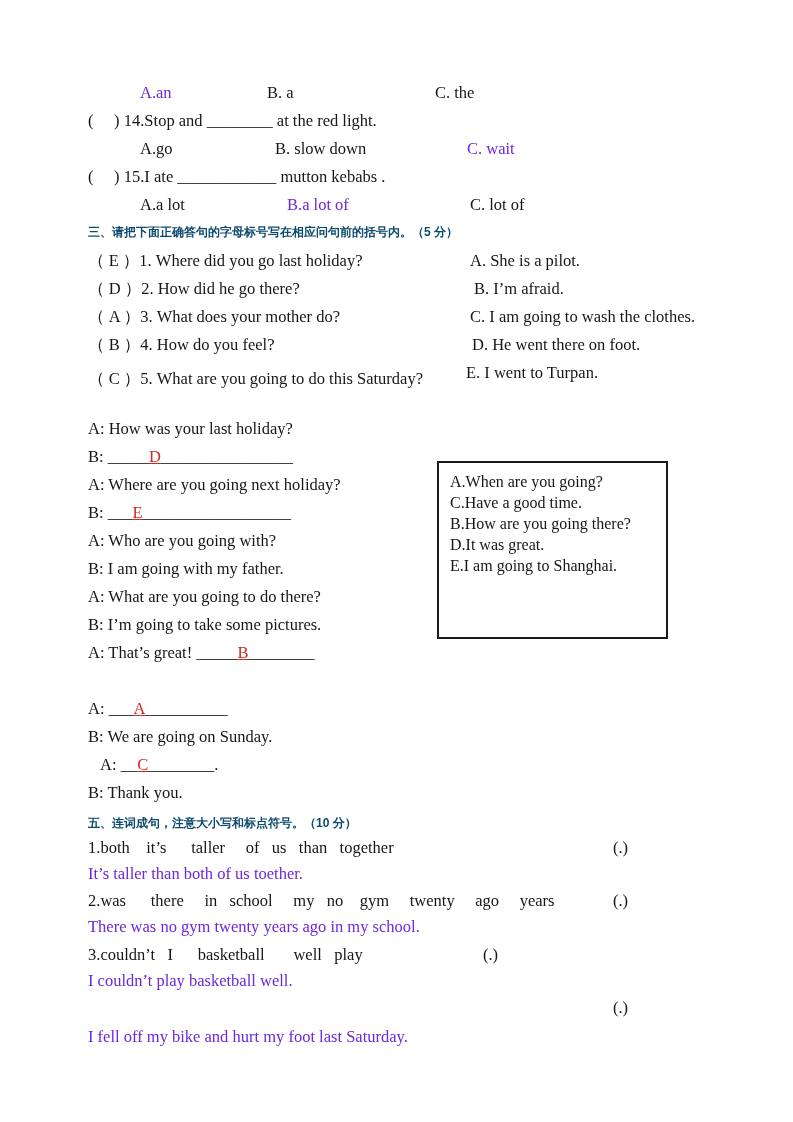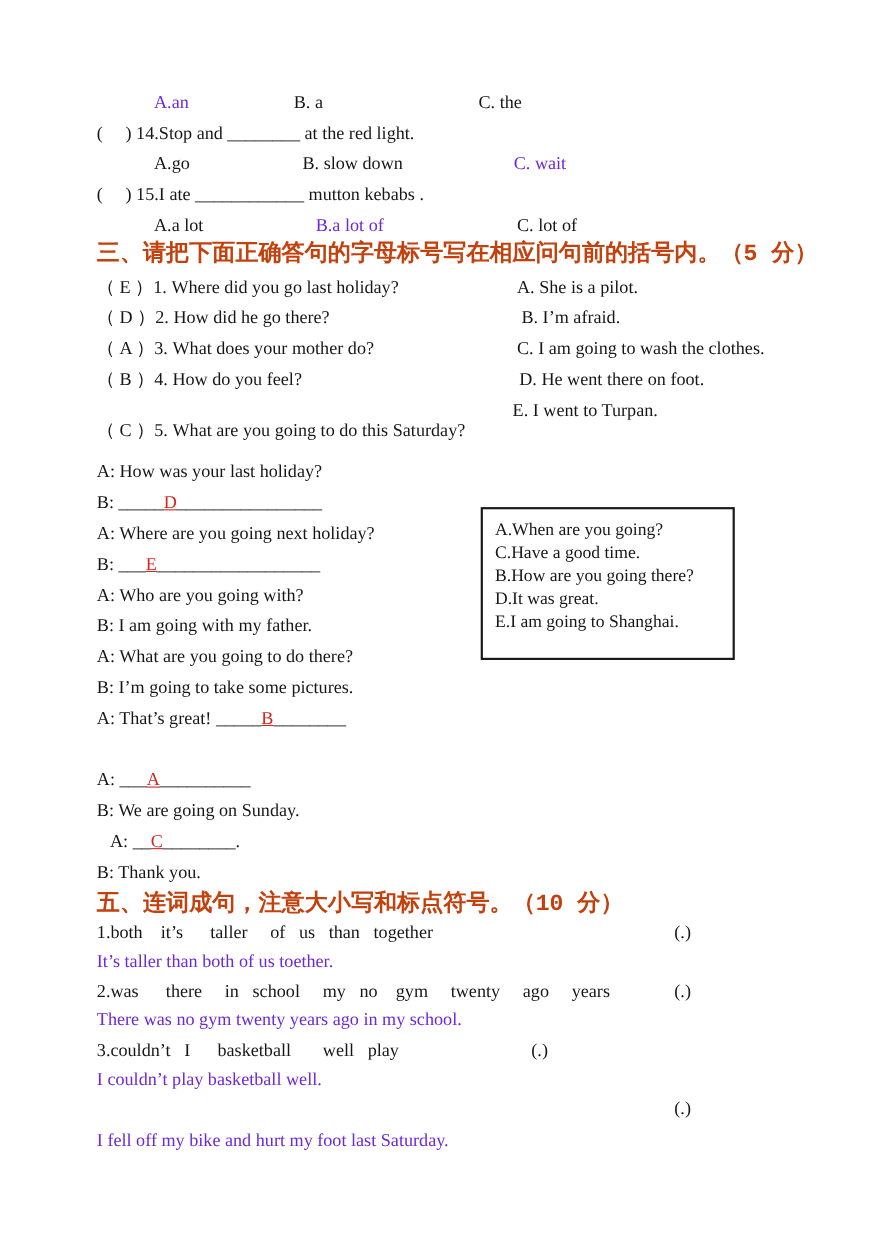"三、请把下面正确答句的字母标号写在相应问句前的括号内。（5 分）" .hd { color: #c2410c -> #0c4a6e; font-family: Liberation Mono, monospace -> Liberation Sans, sans-serif; font-size: 21px -> 12px }
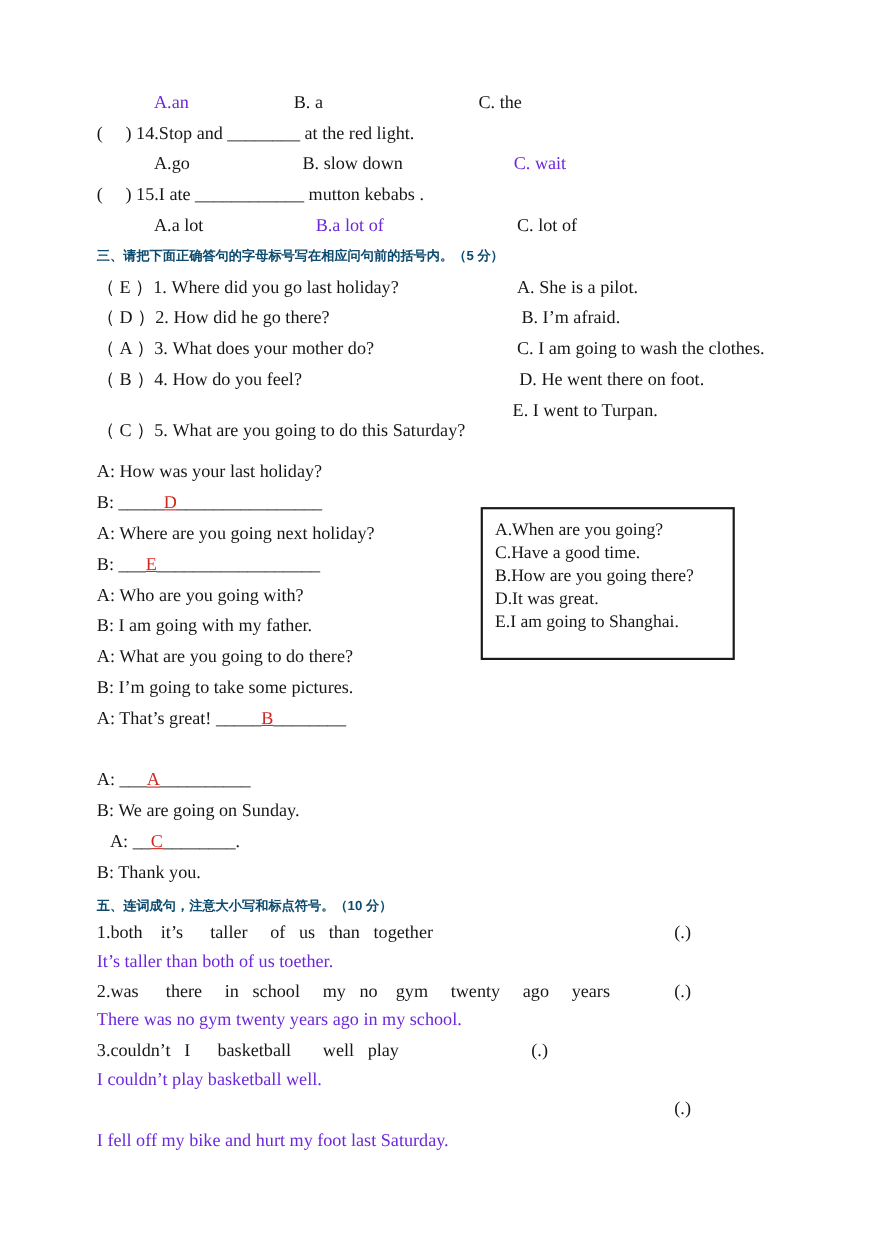"（ C ）5. What are" span.l { top: 380px -> 368px }
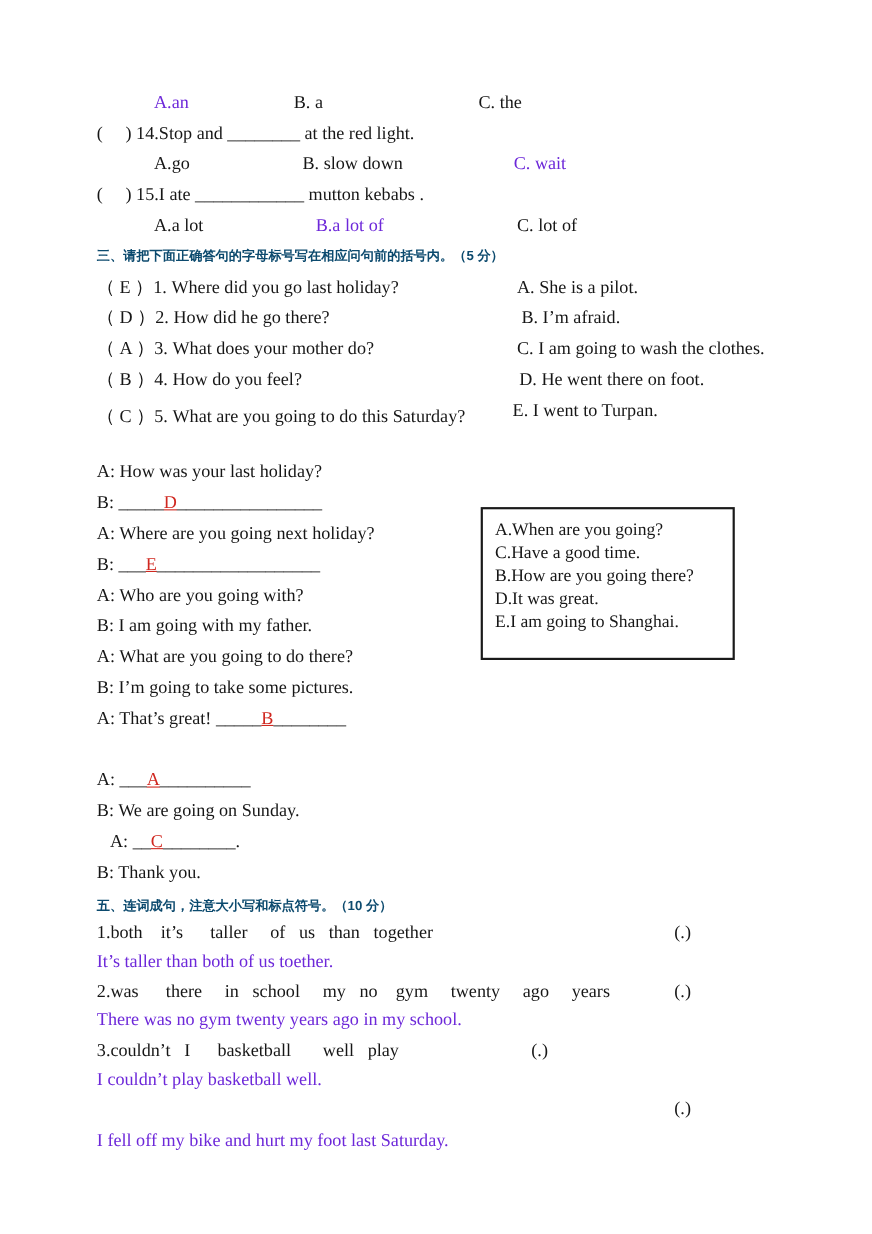"A.When are you going?" .box { height: 139px -> 178px }
